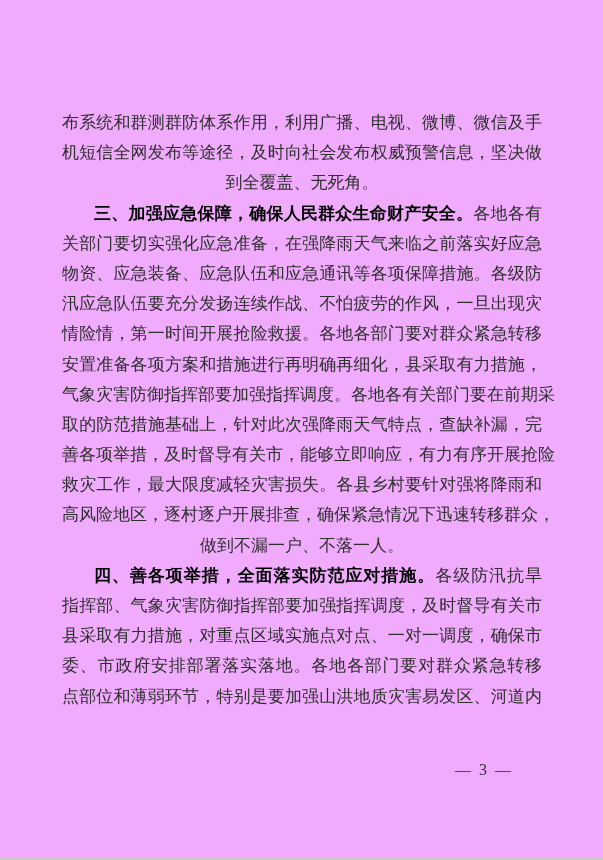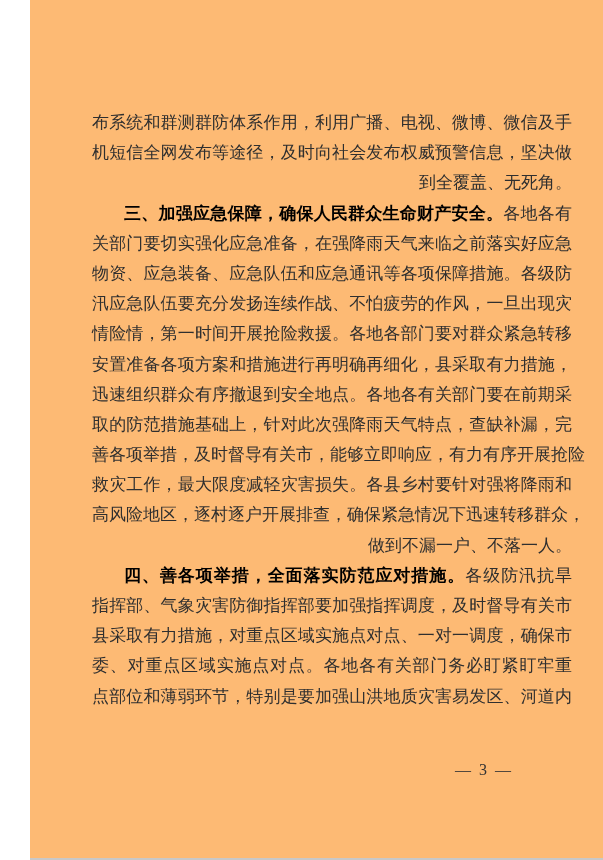"布系统和群测群防体系作用，利用广播、电视、微博、微信及手" .page { background: #fdba74 -> #f0abfc; margin-left: 30px -> none }
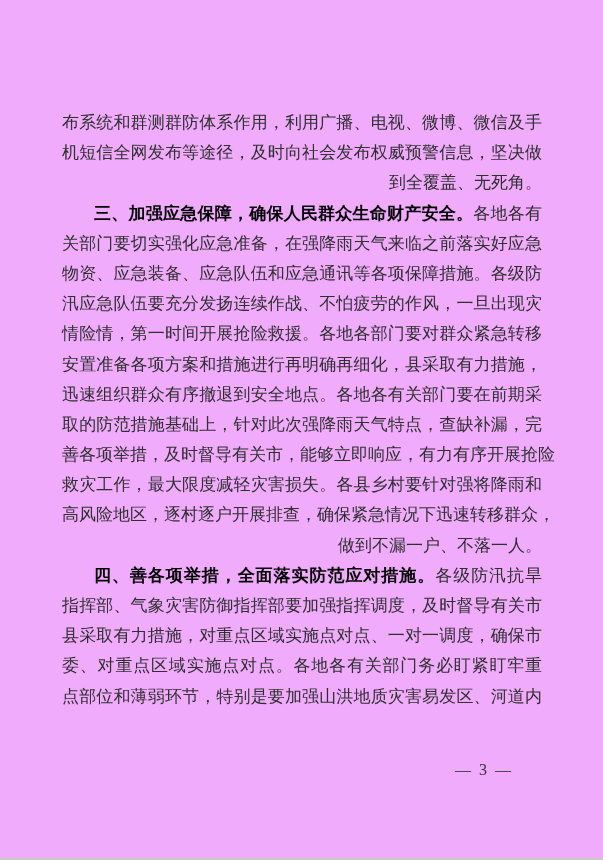"到全覆盖、无死角。" .line { text-align: right -> center }
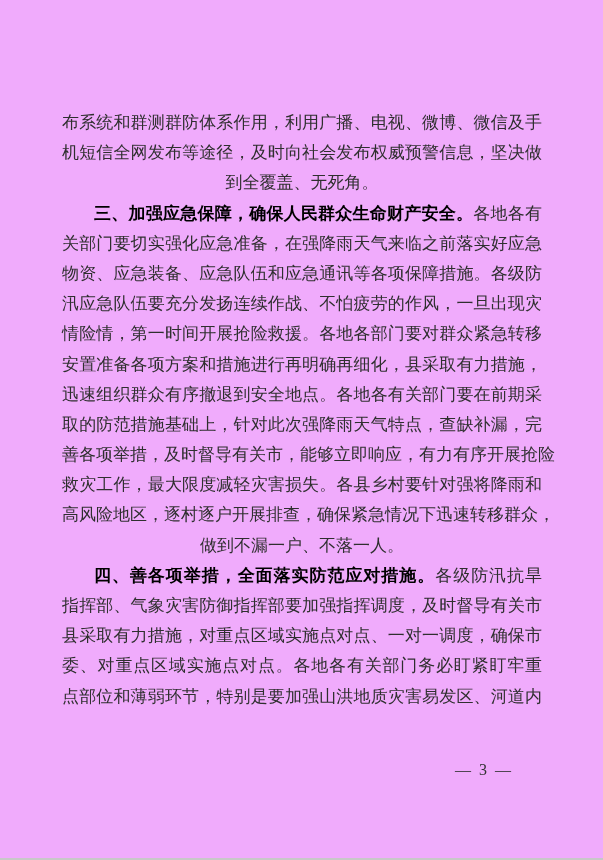"迅速组织群众有序撤退到安全地点。各地各有关部门要在前期采" span.seg { text: 迅速组织群众有序撤退到安全地点 -> 气象灾害防御指挥部要加强指挥调度 }
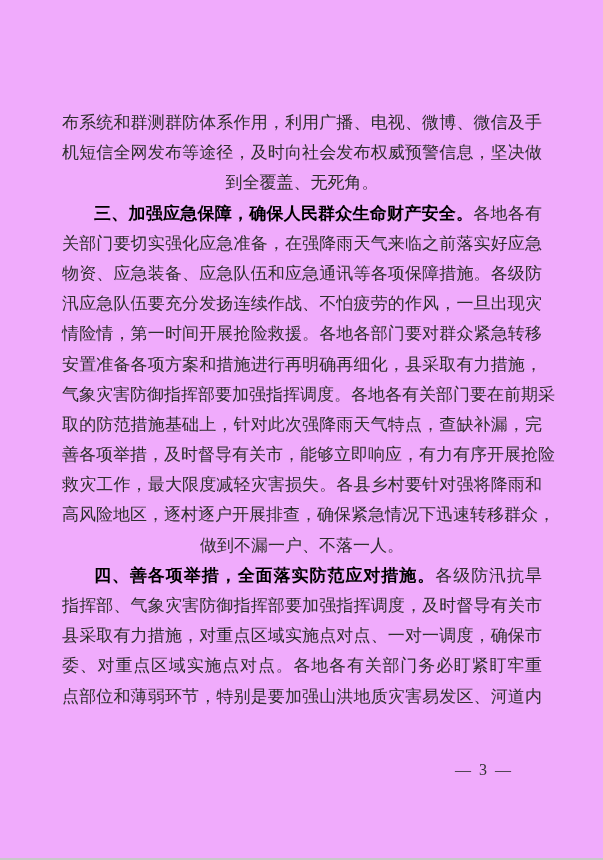"委、对重点区域实施点对点。各地各有关部门务必盯紧盯牢重" span.seg { text: 对重点区域实施点对点。各地各有关部门务必盯紧盯牢重 -> 市政府安排部署落实落地。各地各部门要对群众紧急转移 }
